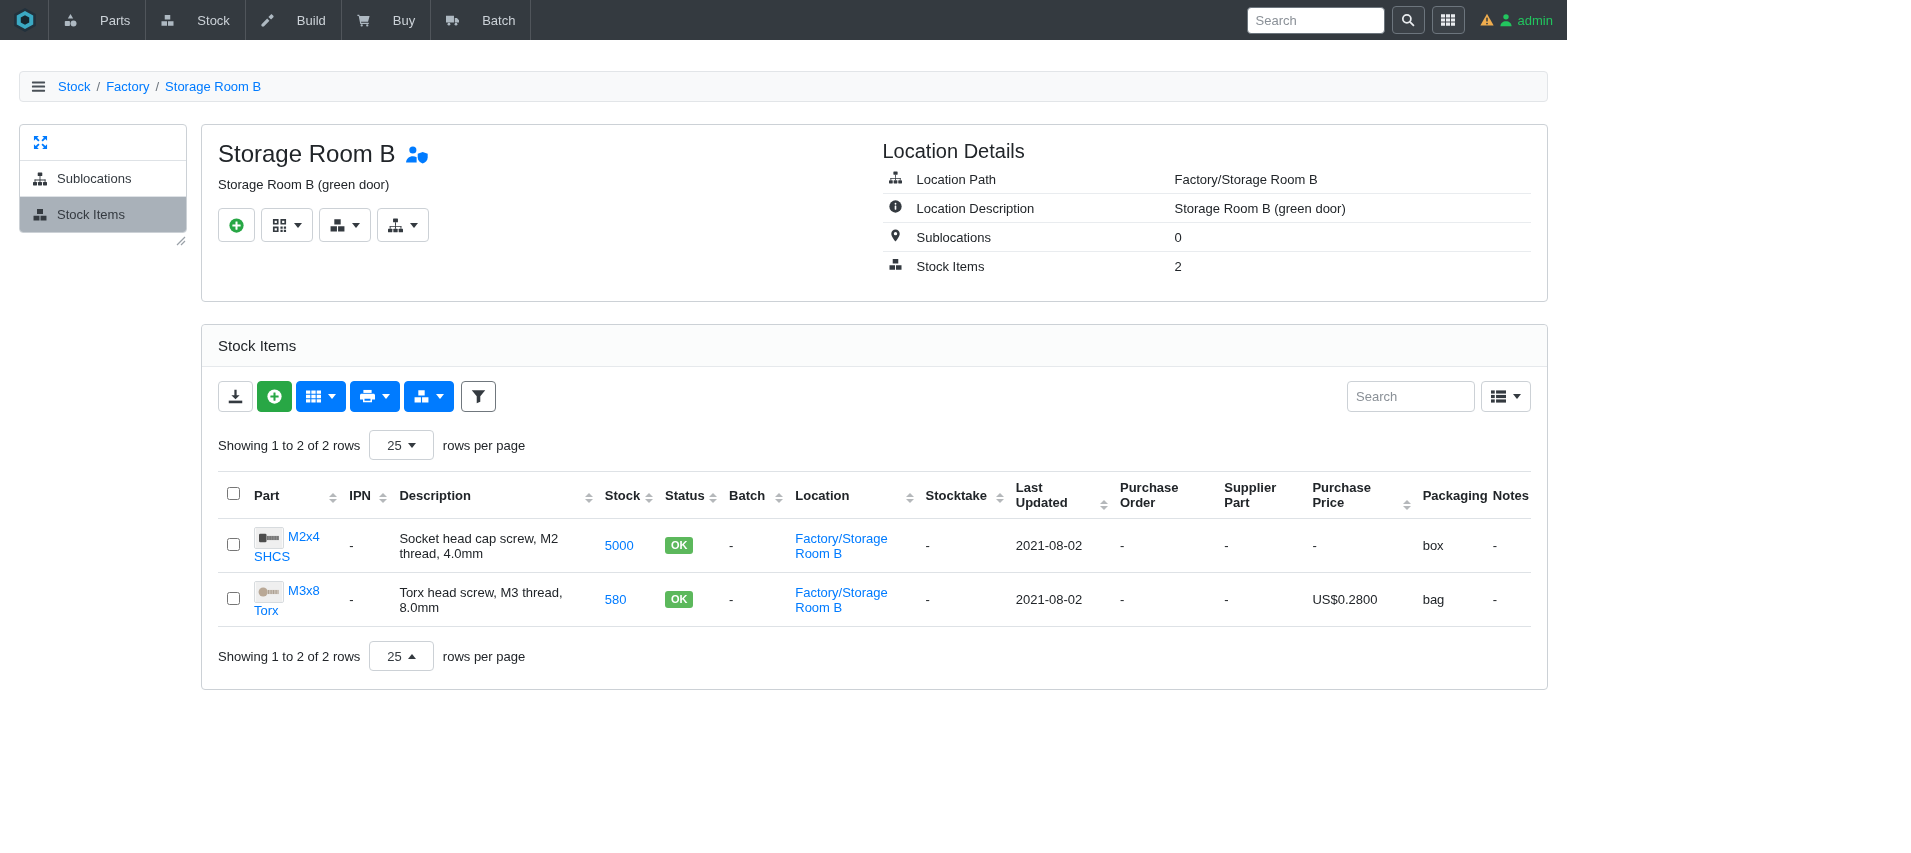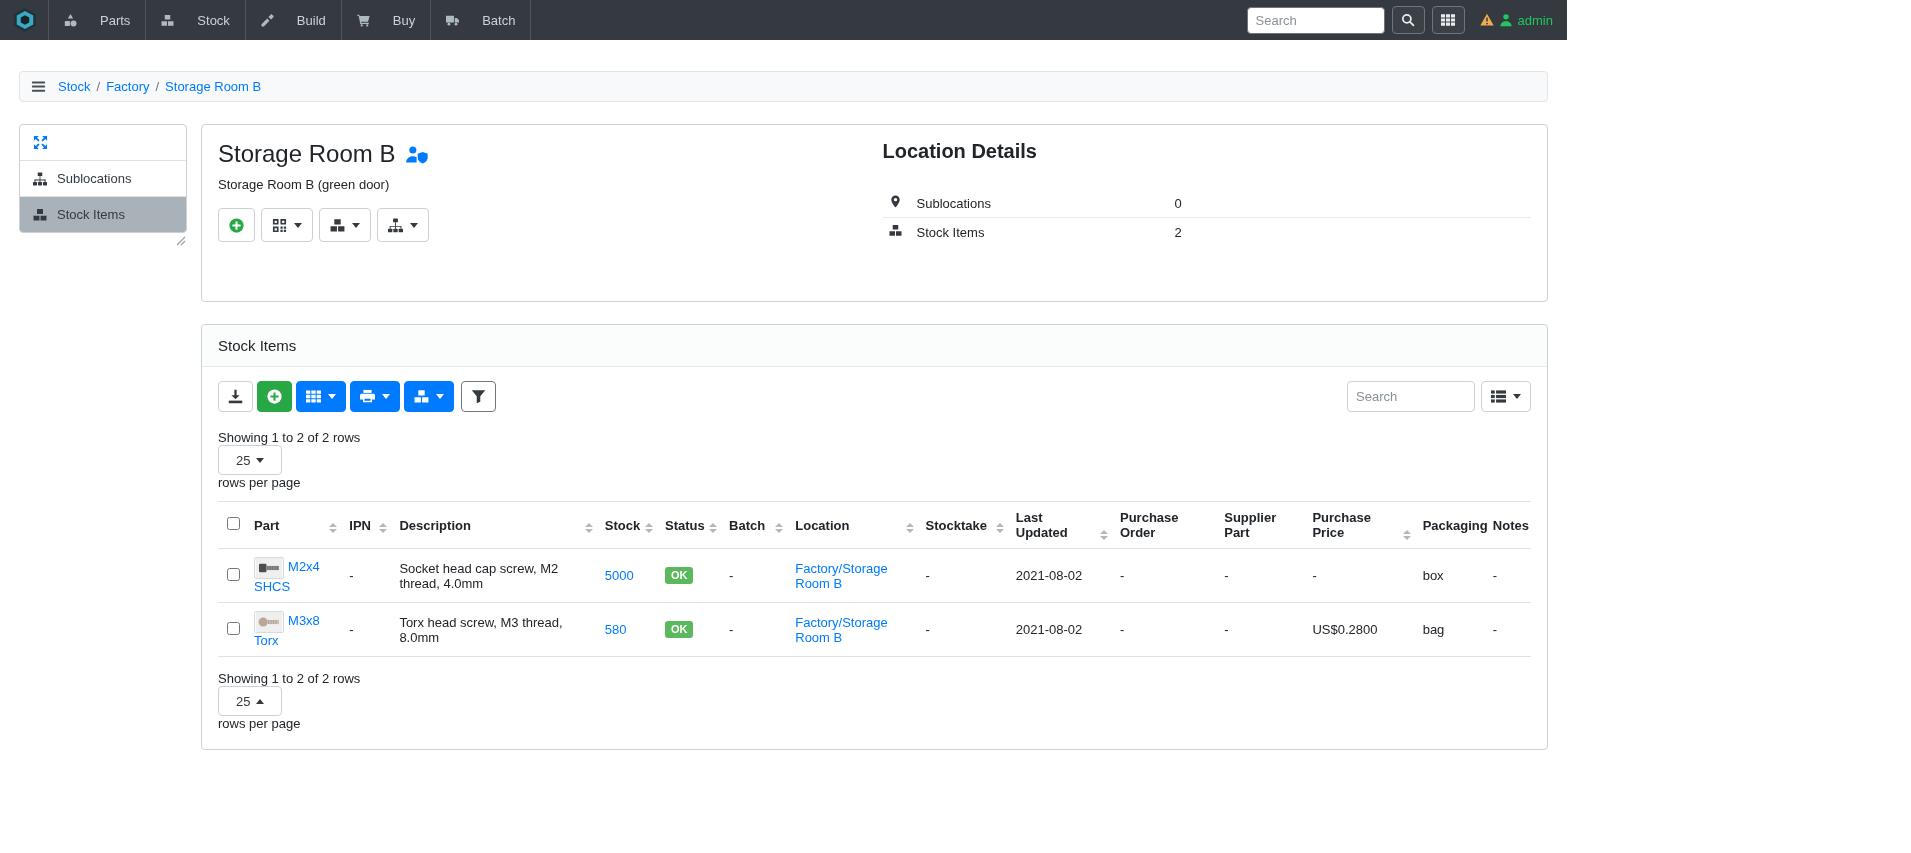"Location Details" .details-title { font-weight: 700 -> 400; margin-bottom: 26px -> 2px }
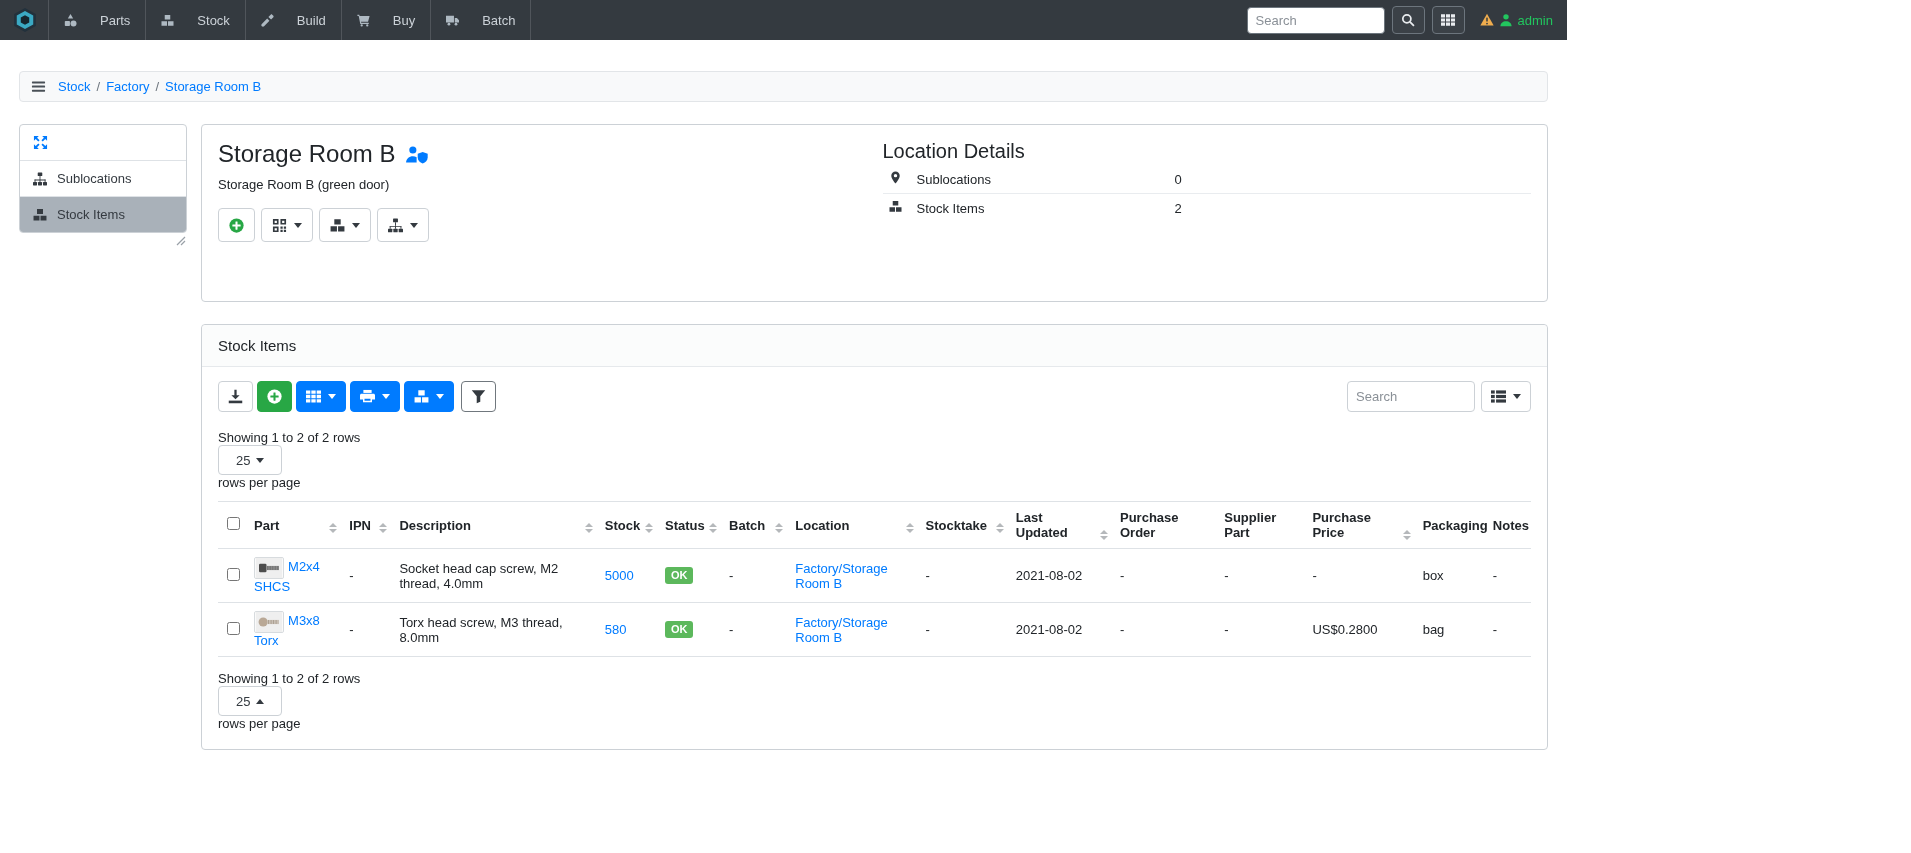"Location Path" tr { html: none -> <tr> <td><span> <svg> <rect></rect> <rect></rect> <rect></rect> <rect></rect> <path></path> <path></path> </svg> </span></td> <td>Location Path</td> <td>Factory/Storage Room B</td> </tr> }
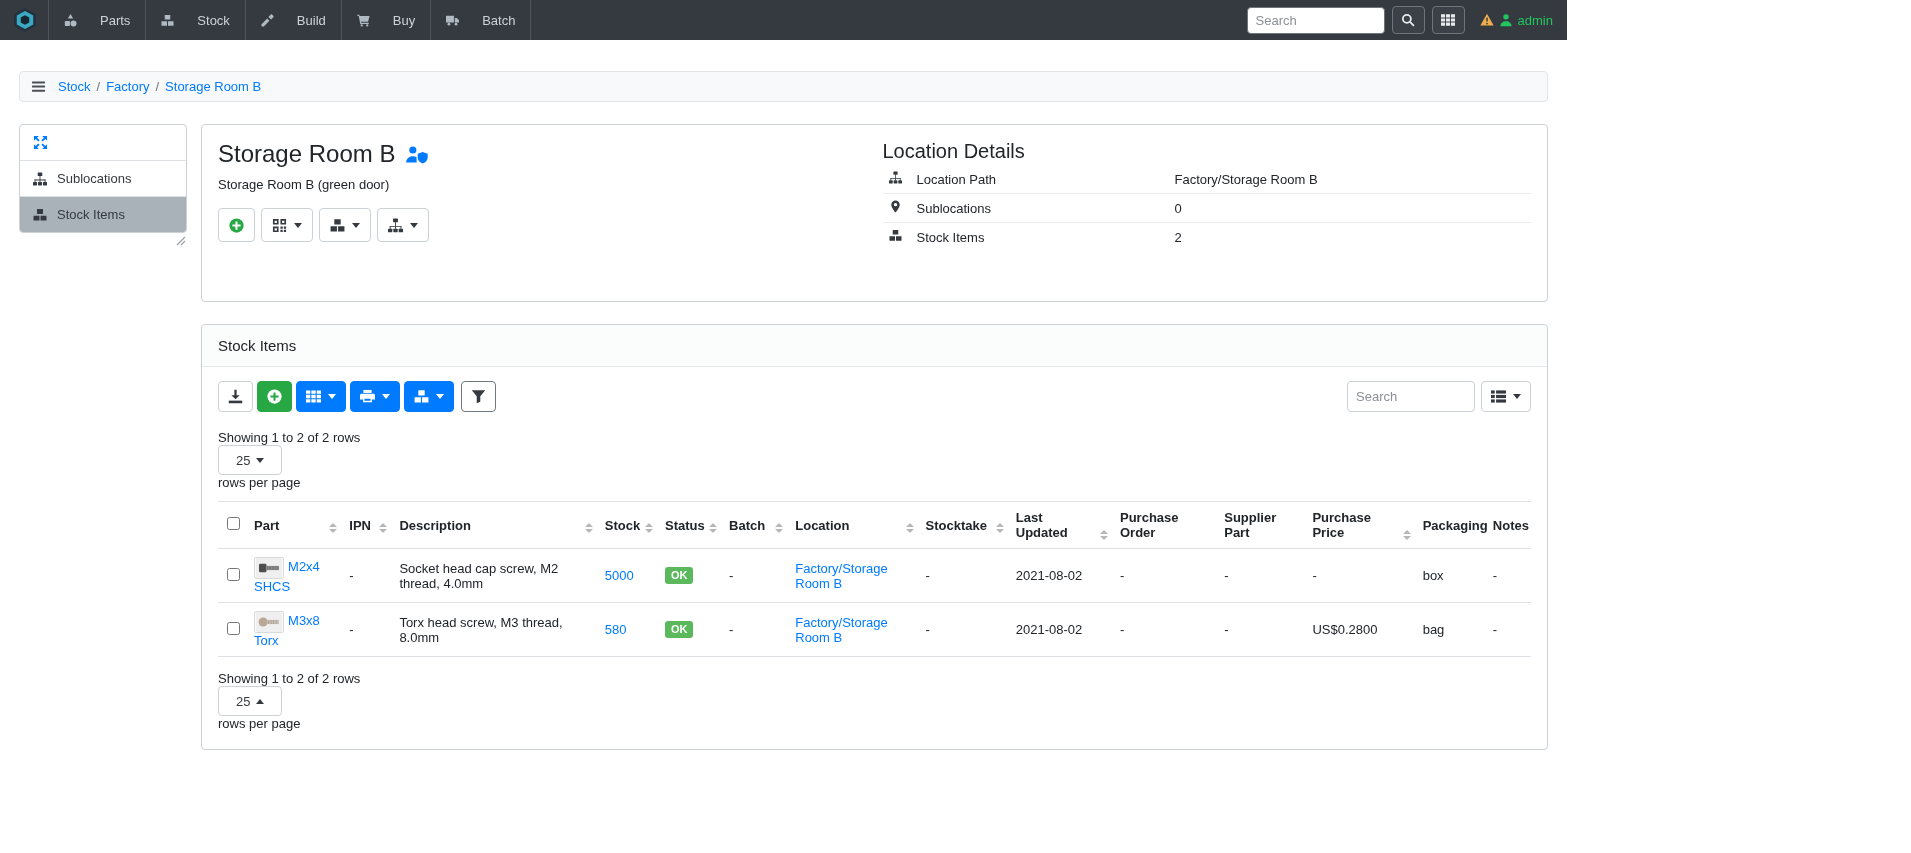"Location Description" tr { html: none -> <tr> <td><span> <svg> <circle></circle> <circle></circle> <rect></rect> </svg> </span></td> <td>Location Description</td> <td>Storage Room B (green door)</td> </tr> }
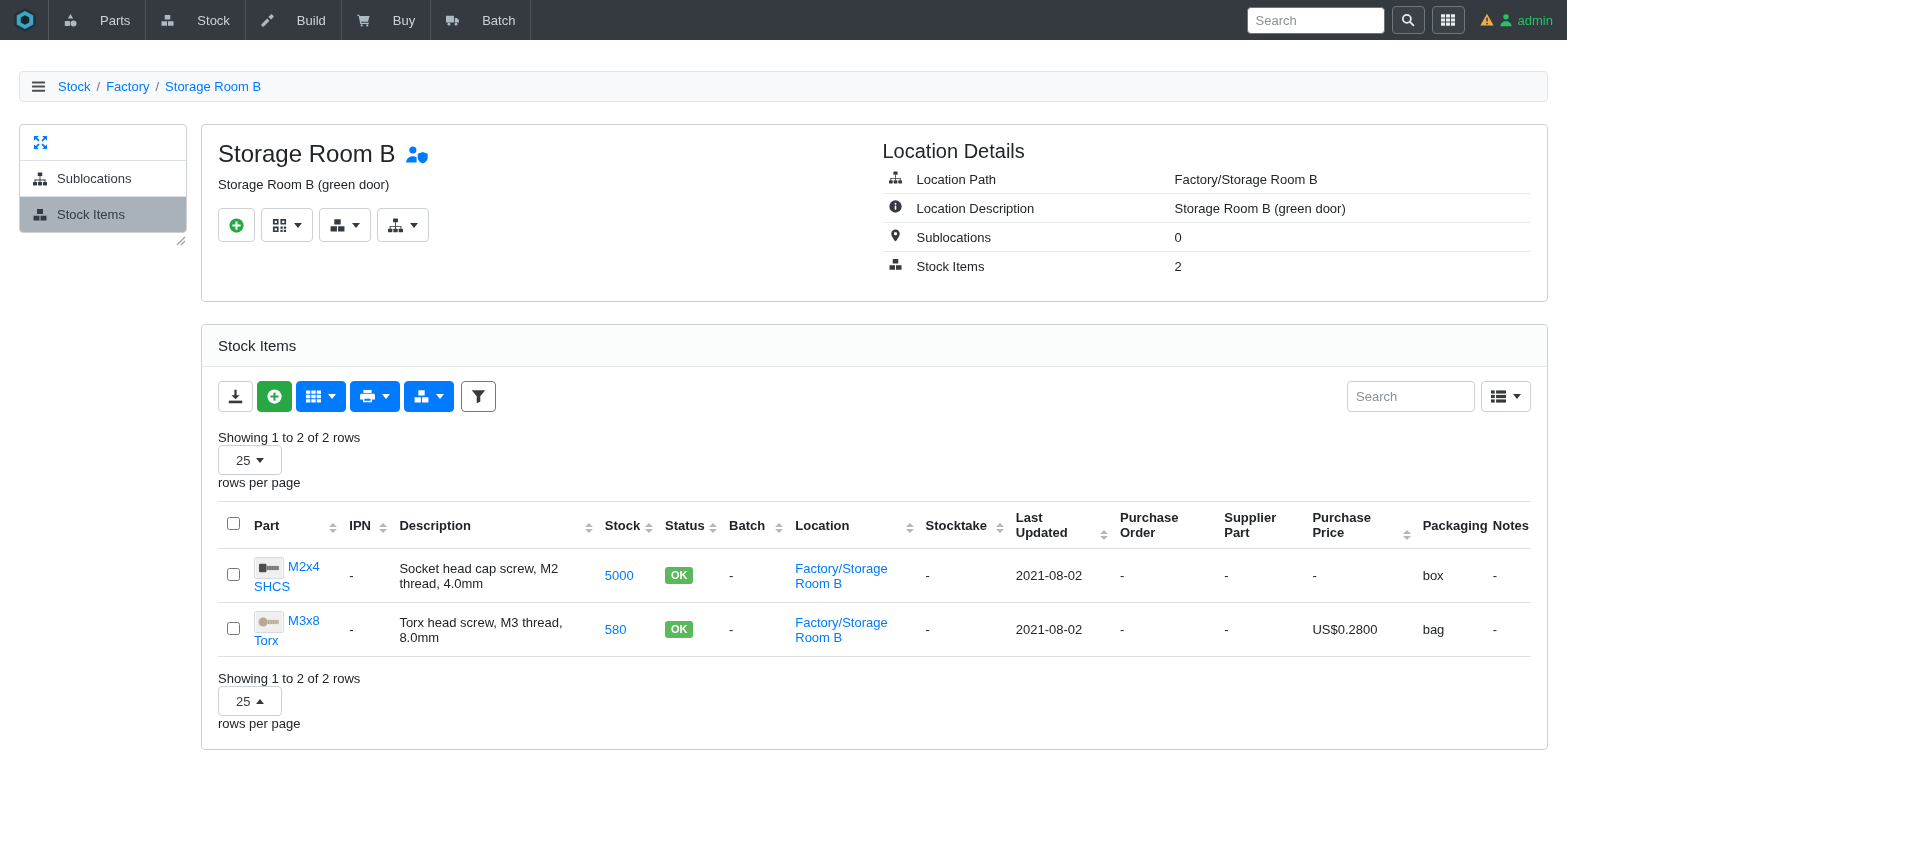"Showing 1 to 2 of" .pagination-row { align-items: flex-start -> center; flex-direction: column -> none; gap: none -> 9px }
